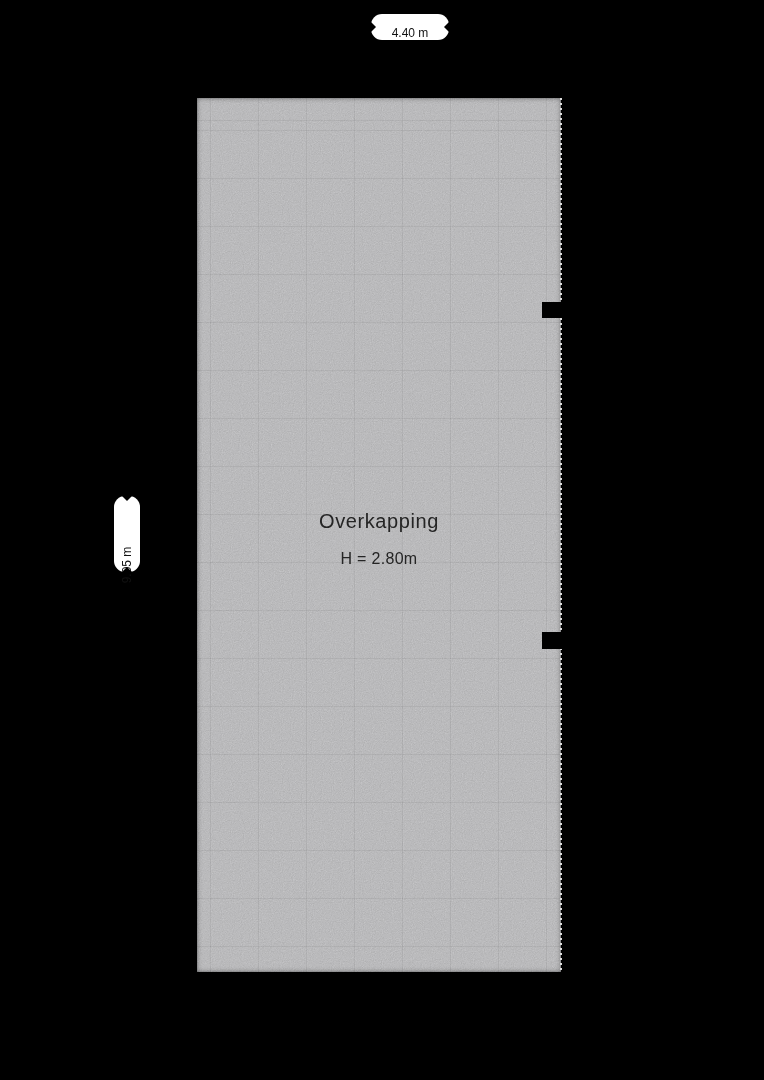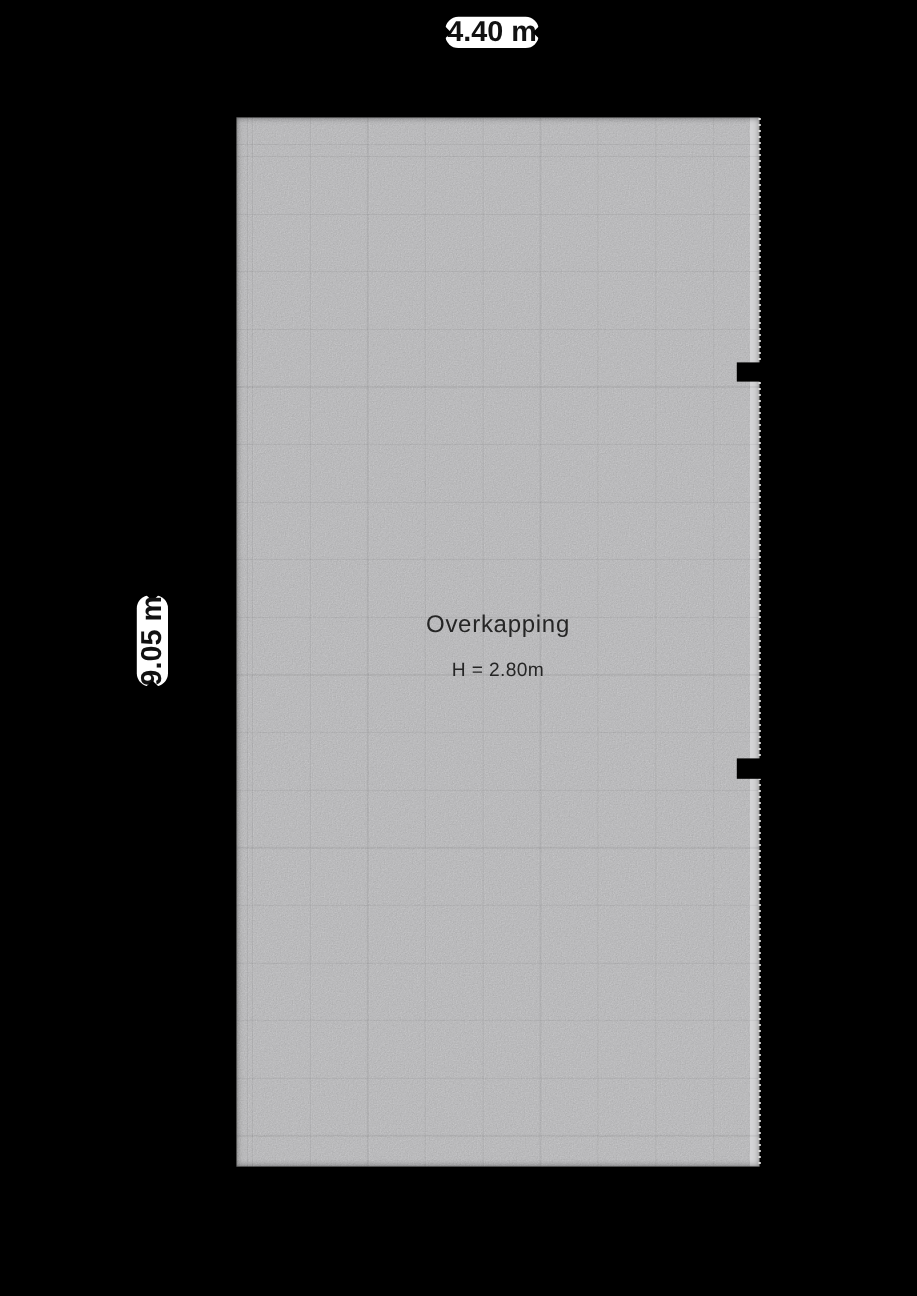"4.40 m" .dim { align-items: center -> flex-end; font-size: 24px -> 12px; font-weight: bold -> none }
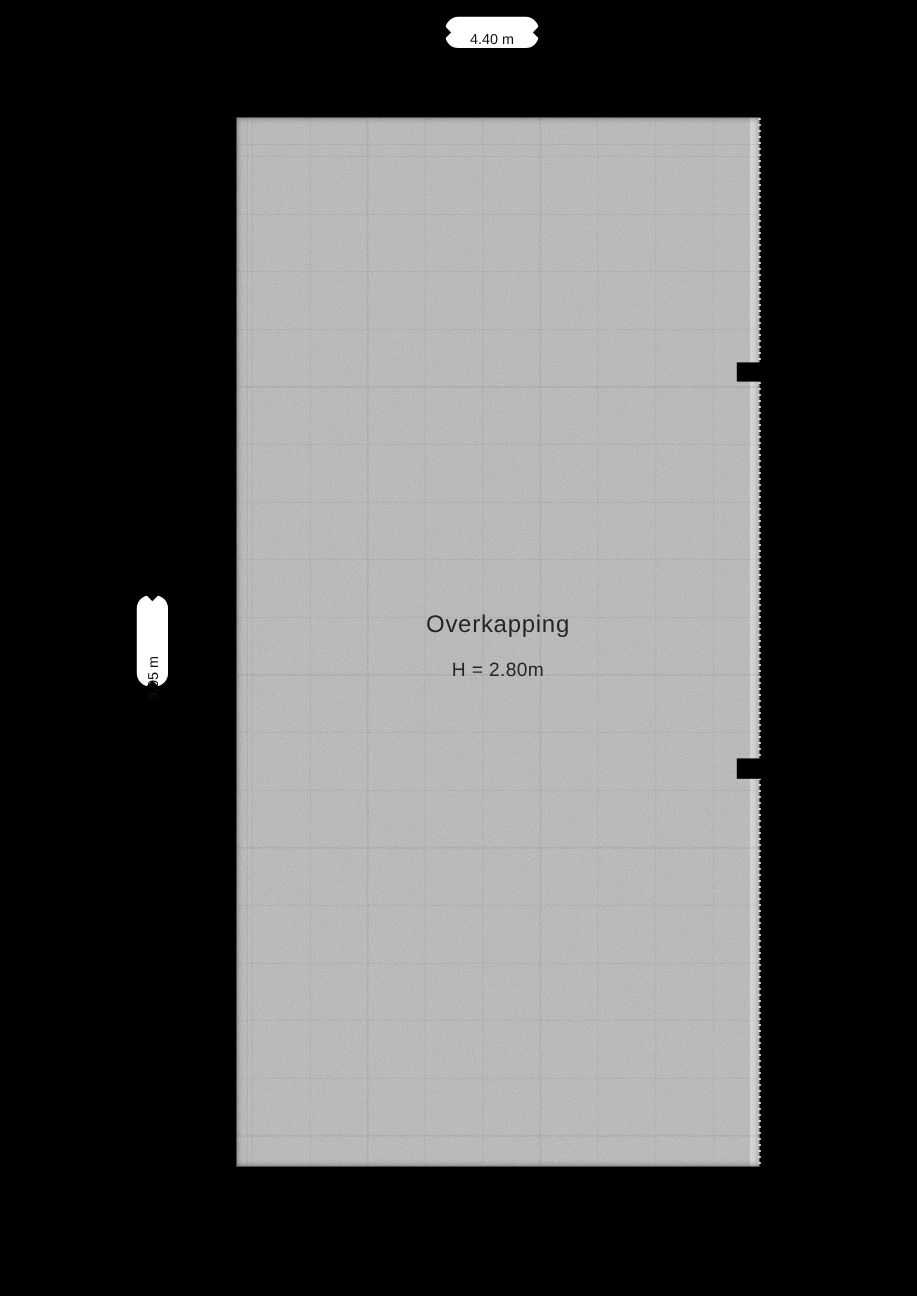"Overkapping" .floor { width: 436px -> 364px }
